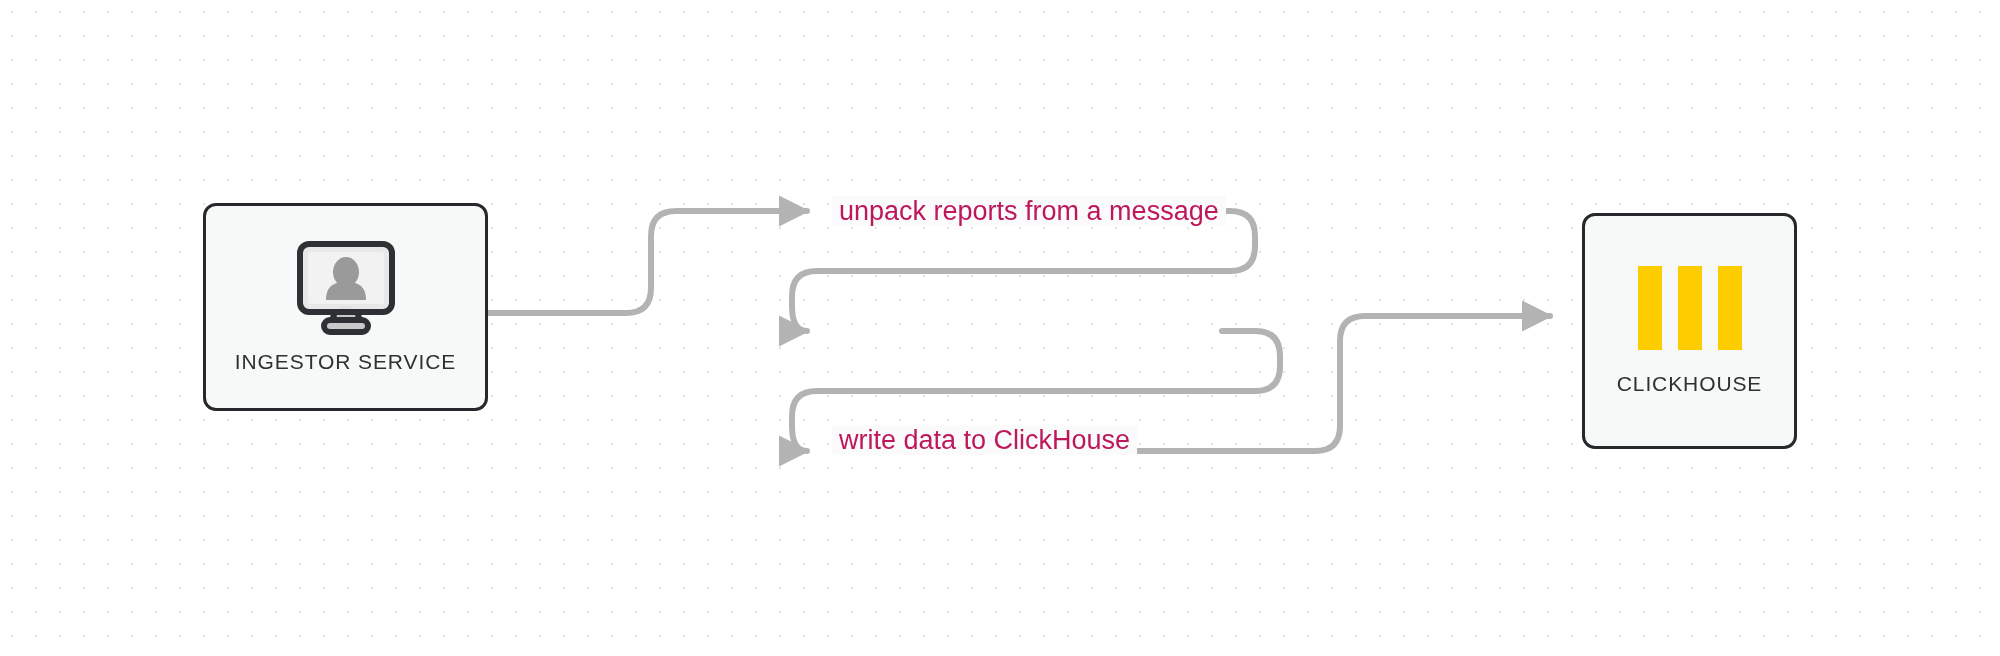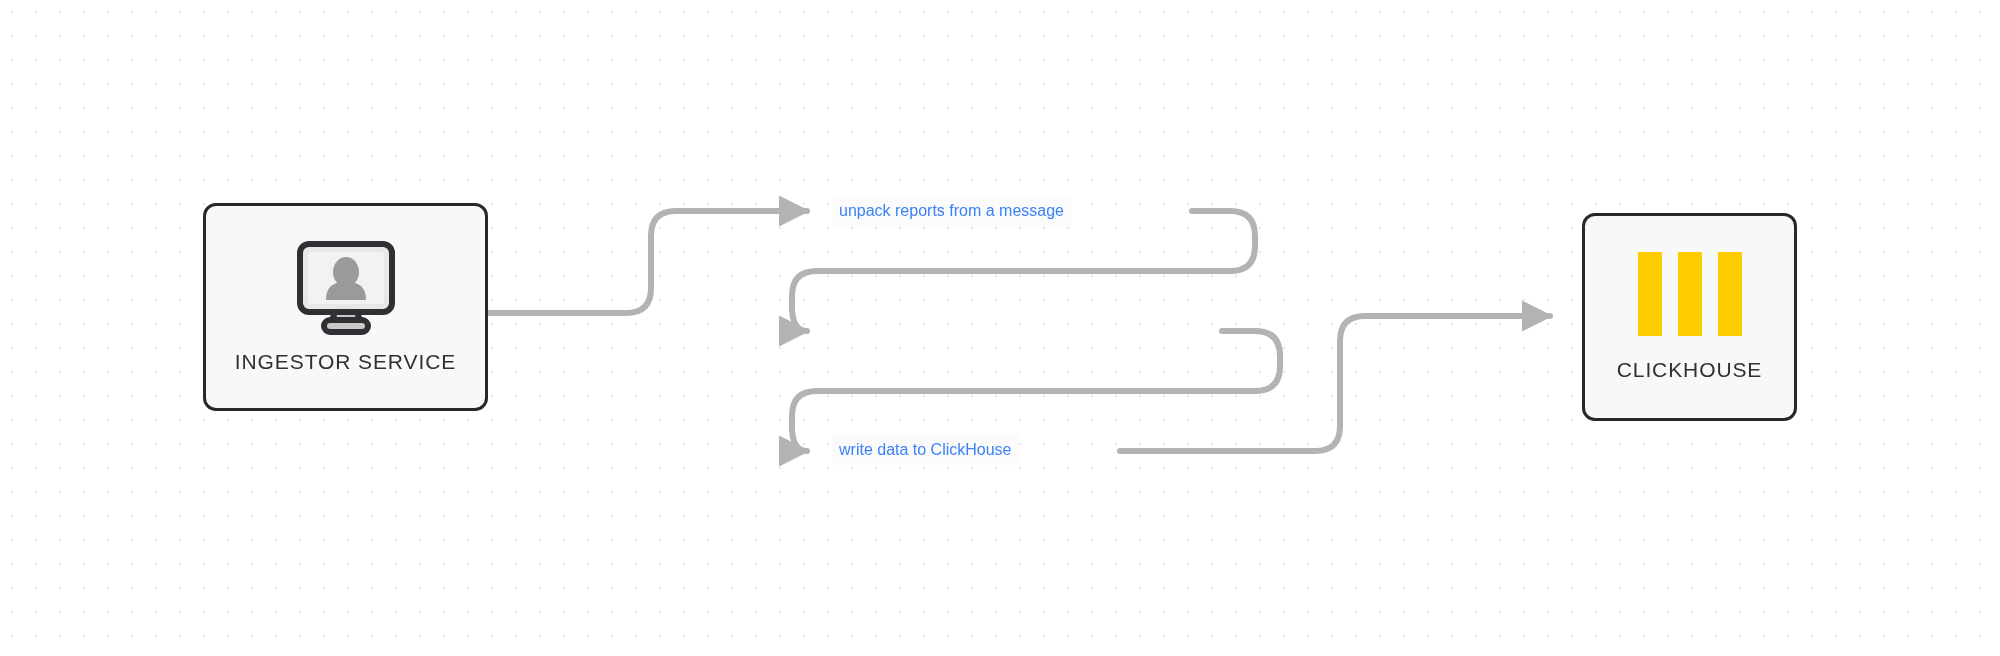"unpack reports from a message" .edge-label { color: #3b82f6 -> #be185d; font-size: 16px -> 27px }
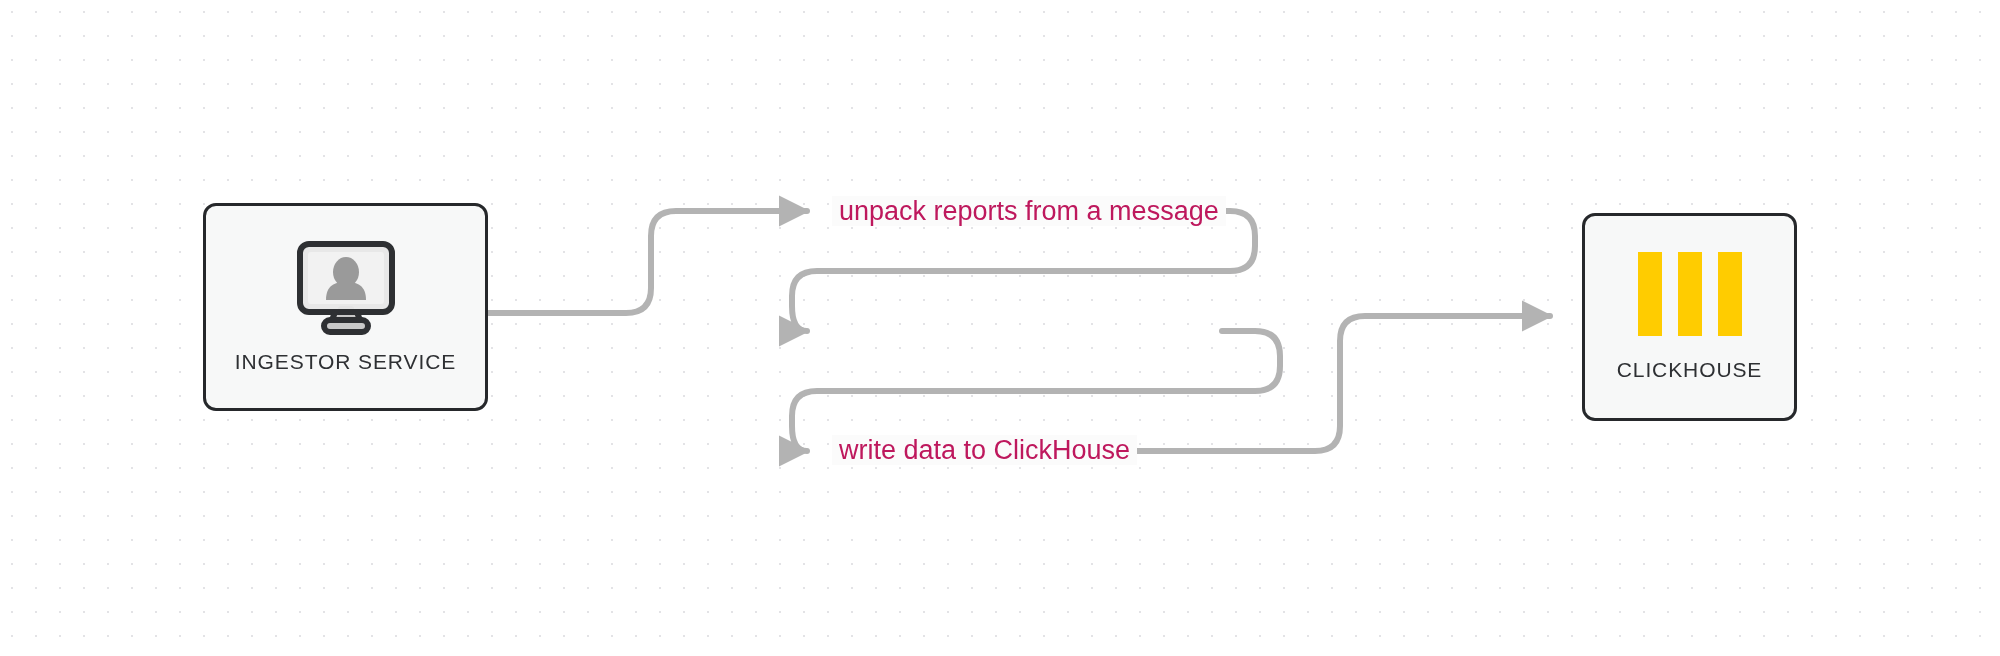"CLICKHOUSE" #node-clickhouse { height: 208px -> 236px }
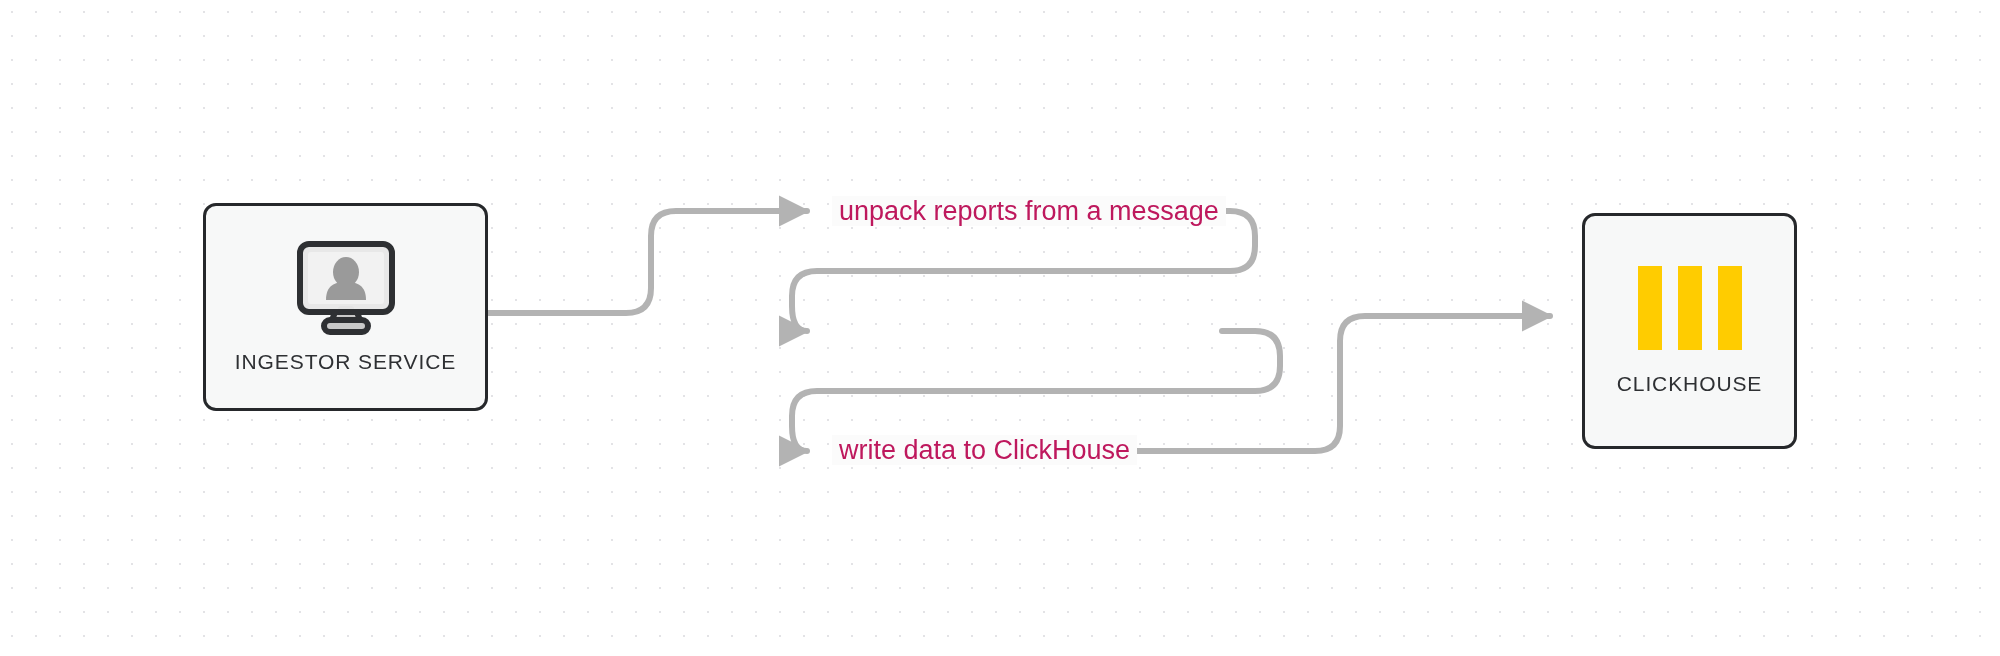"write data to ClickHouse" #label-2 { top: 450px -> 440px }
